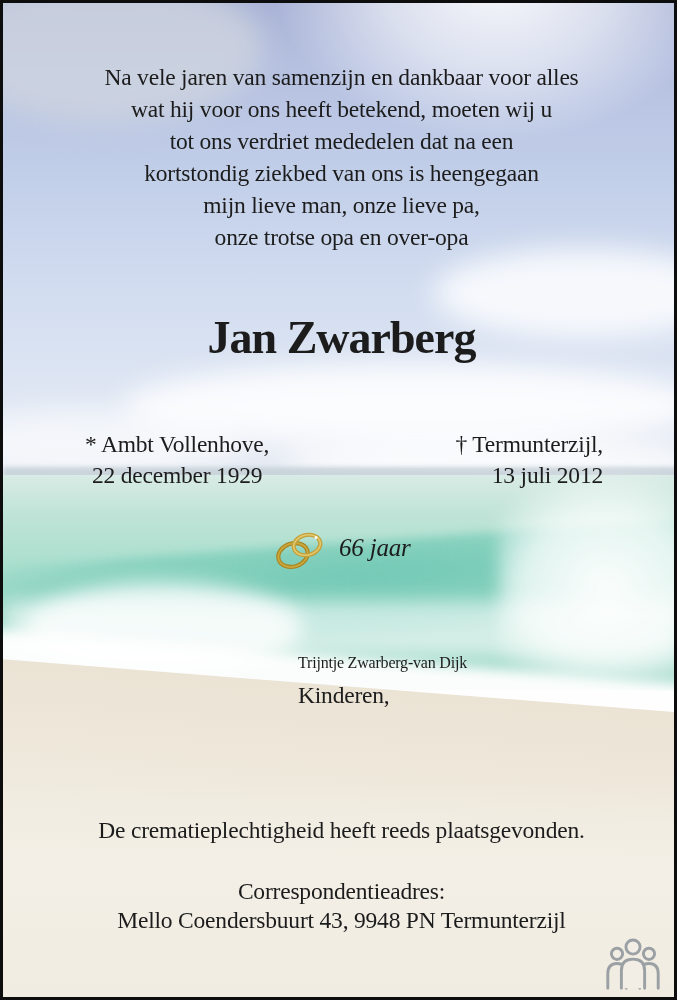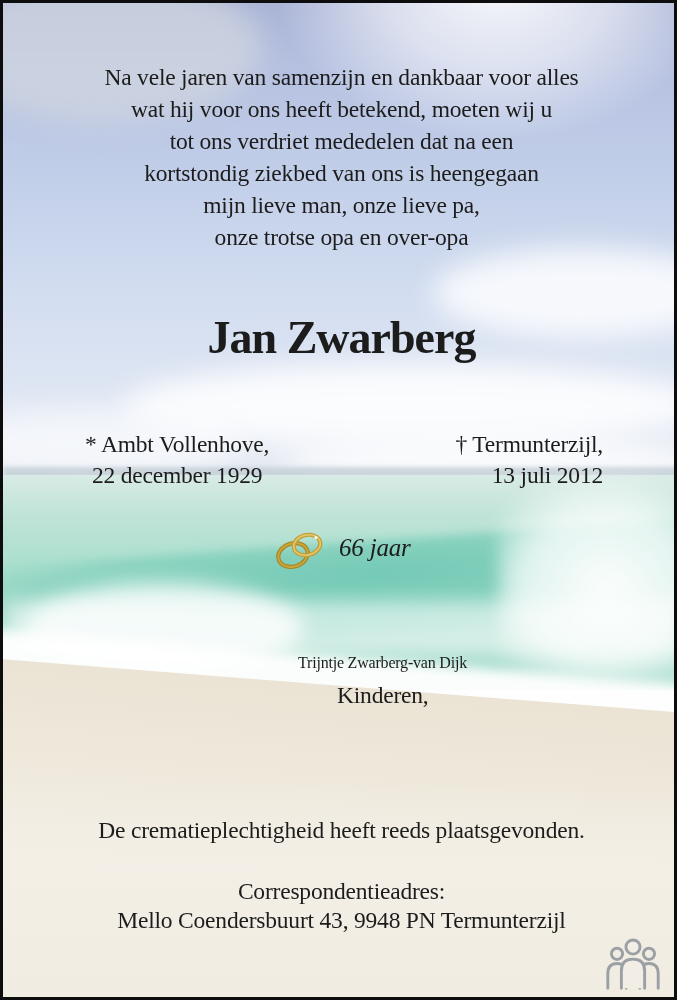"Kinderen," .family-block { margin-left: 39px -> none }
